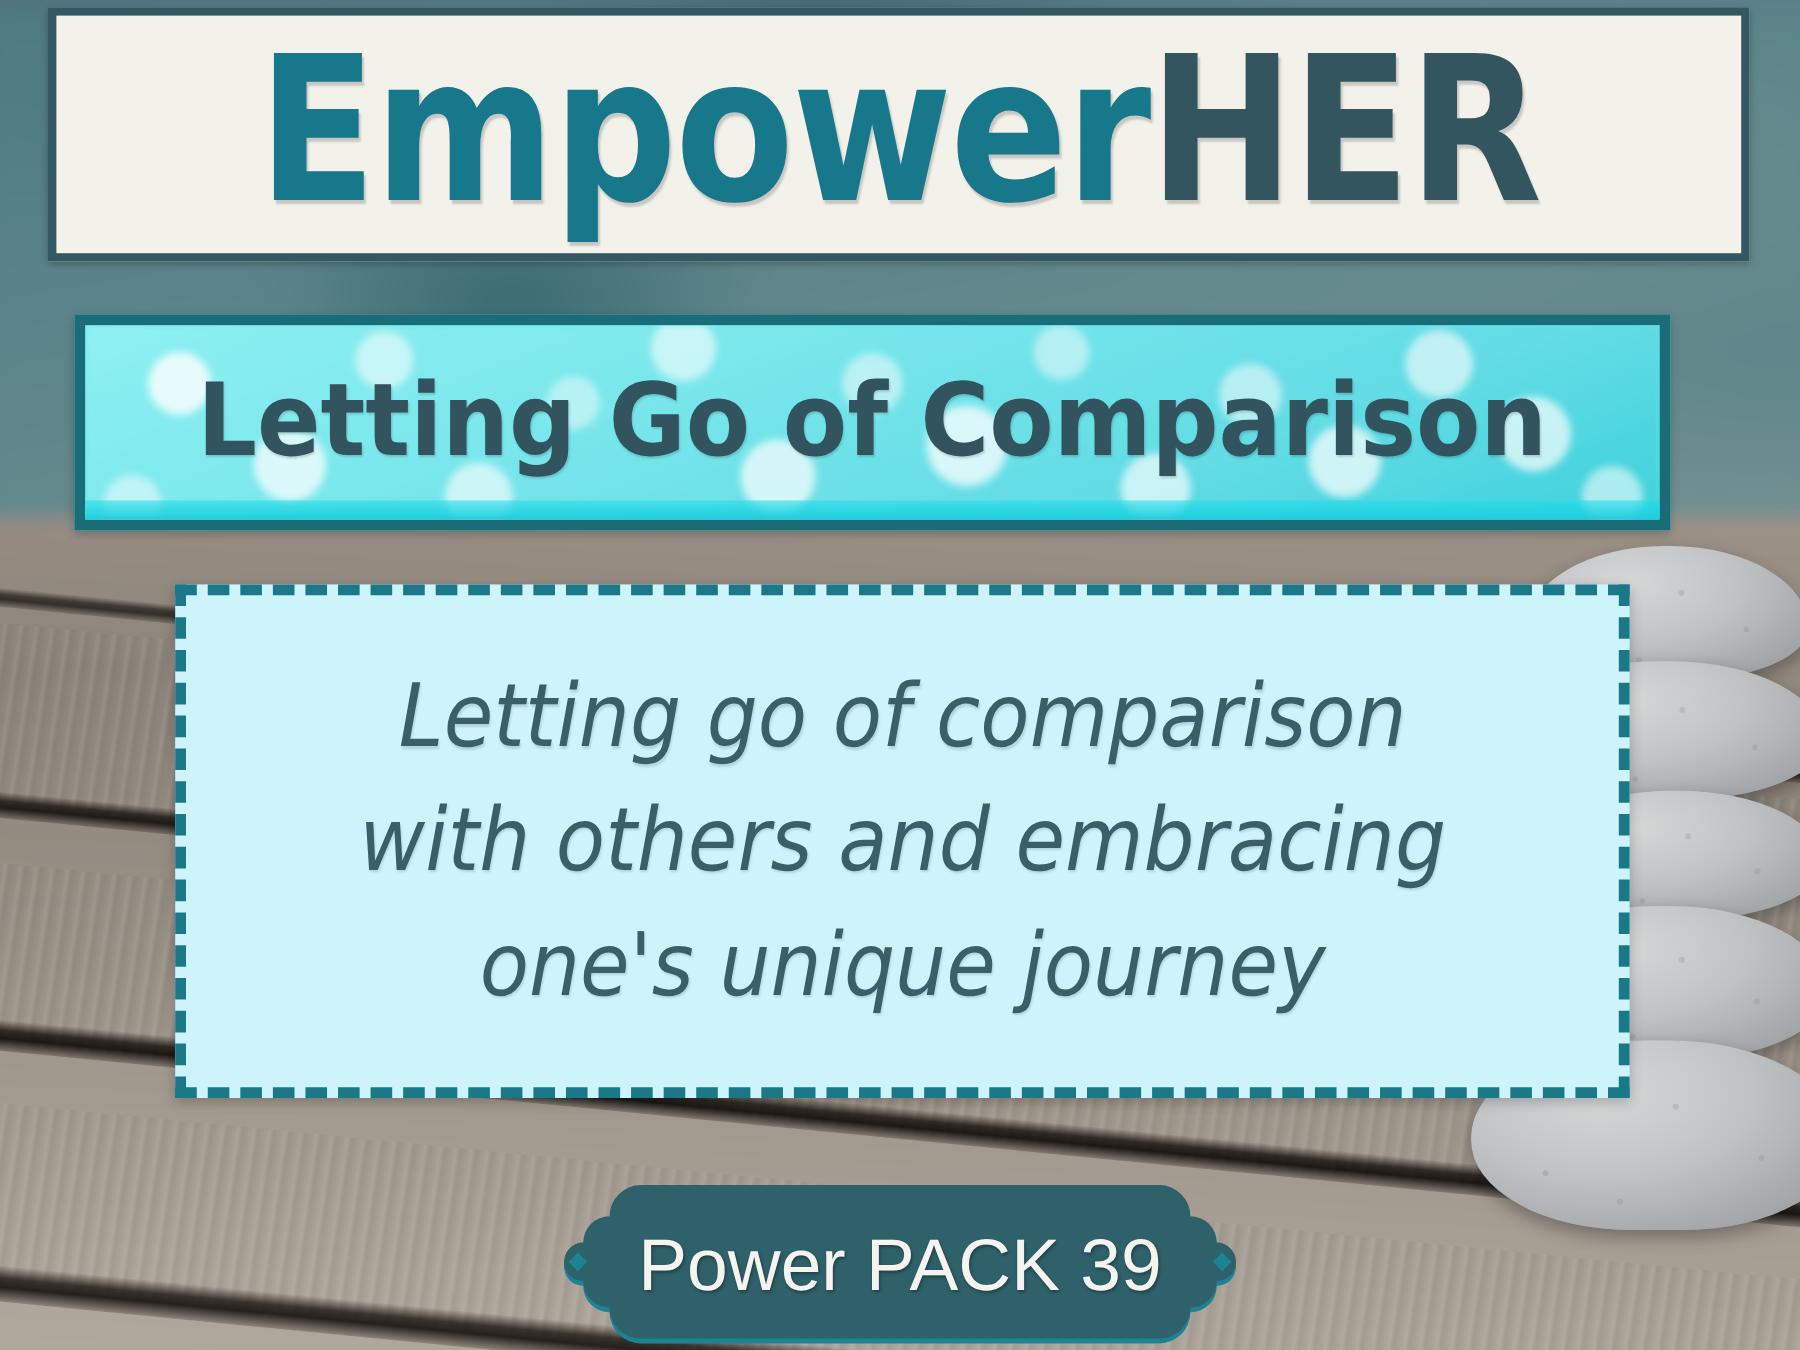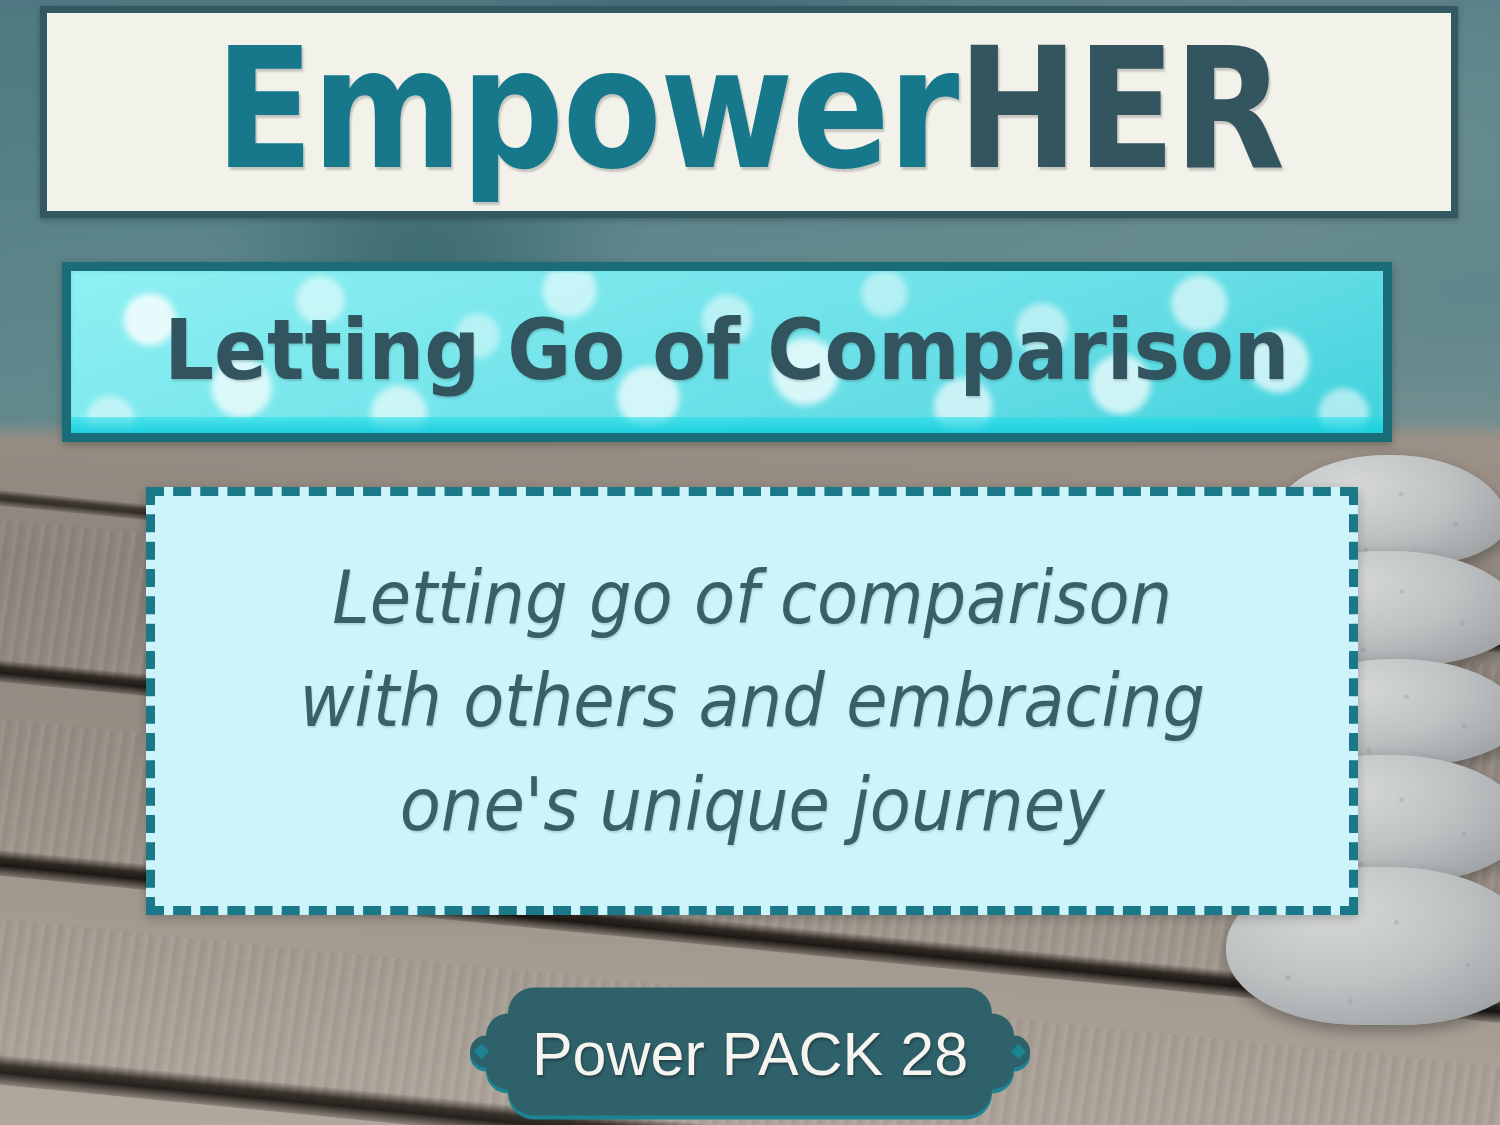"Power PACK 28" div.badge-label { text: 28 -> 39 }
